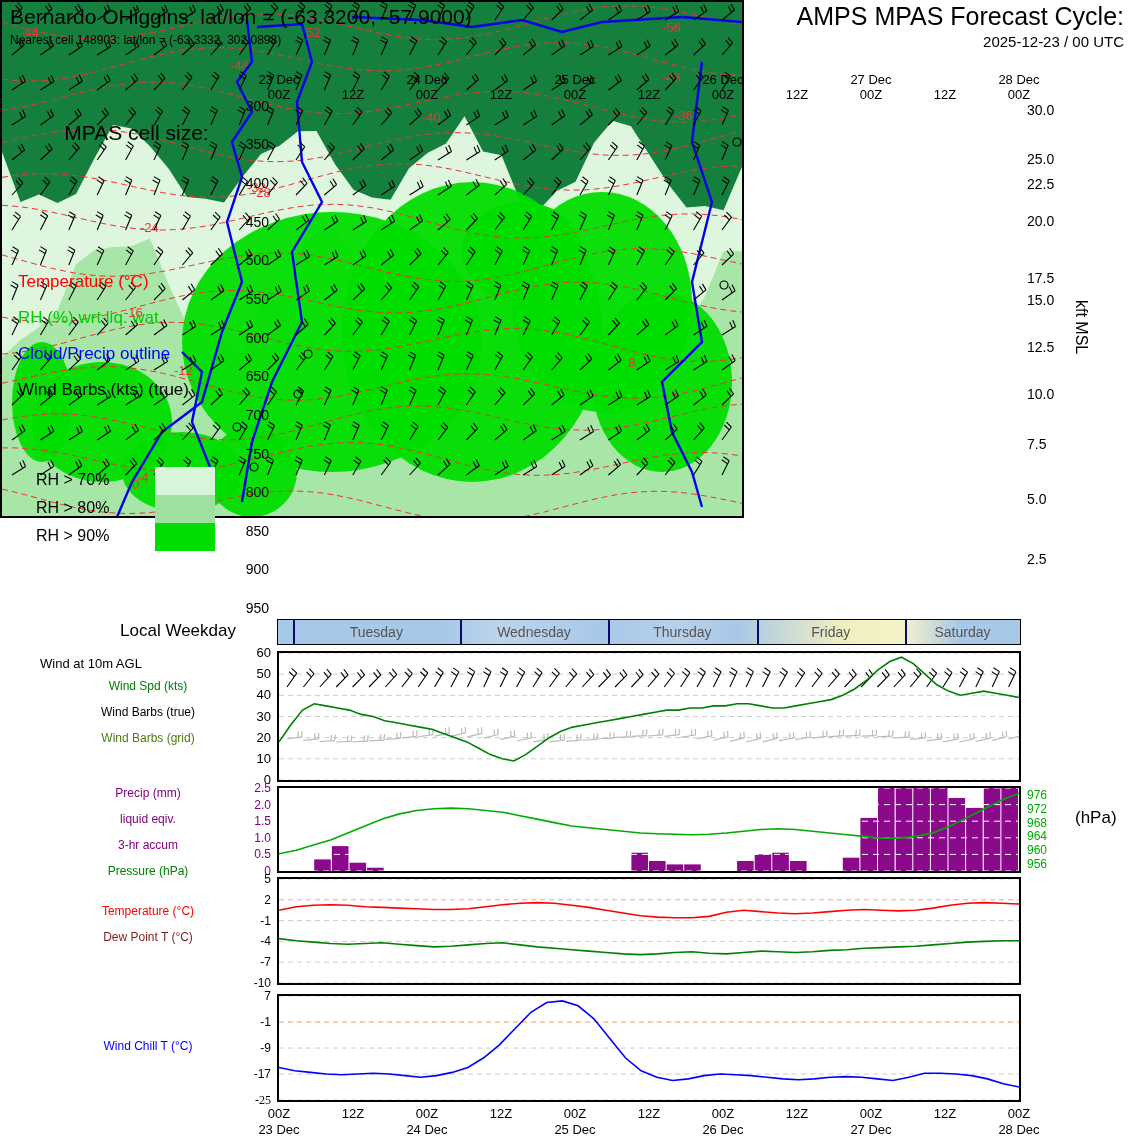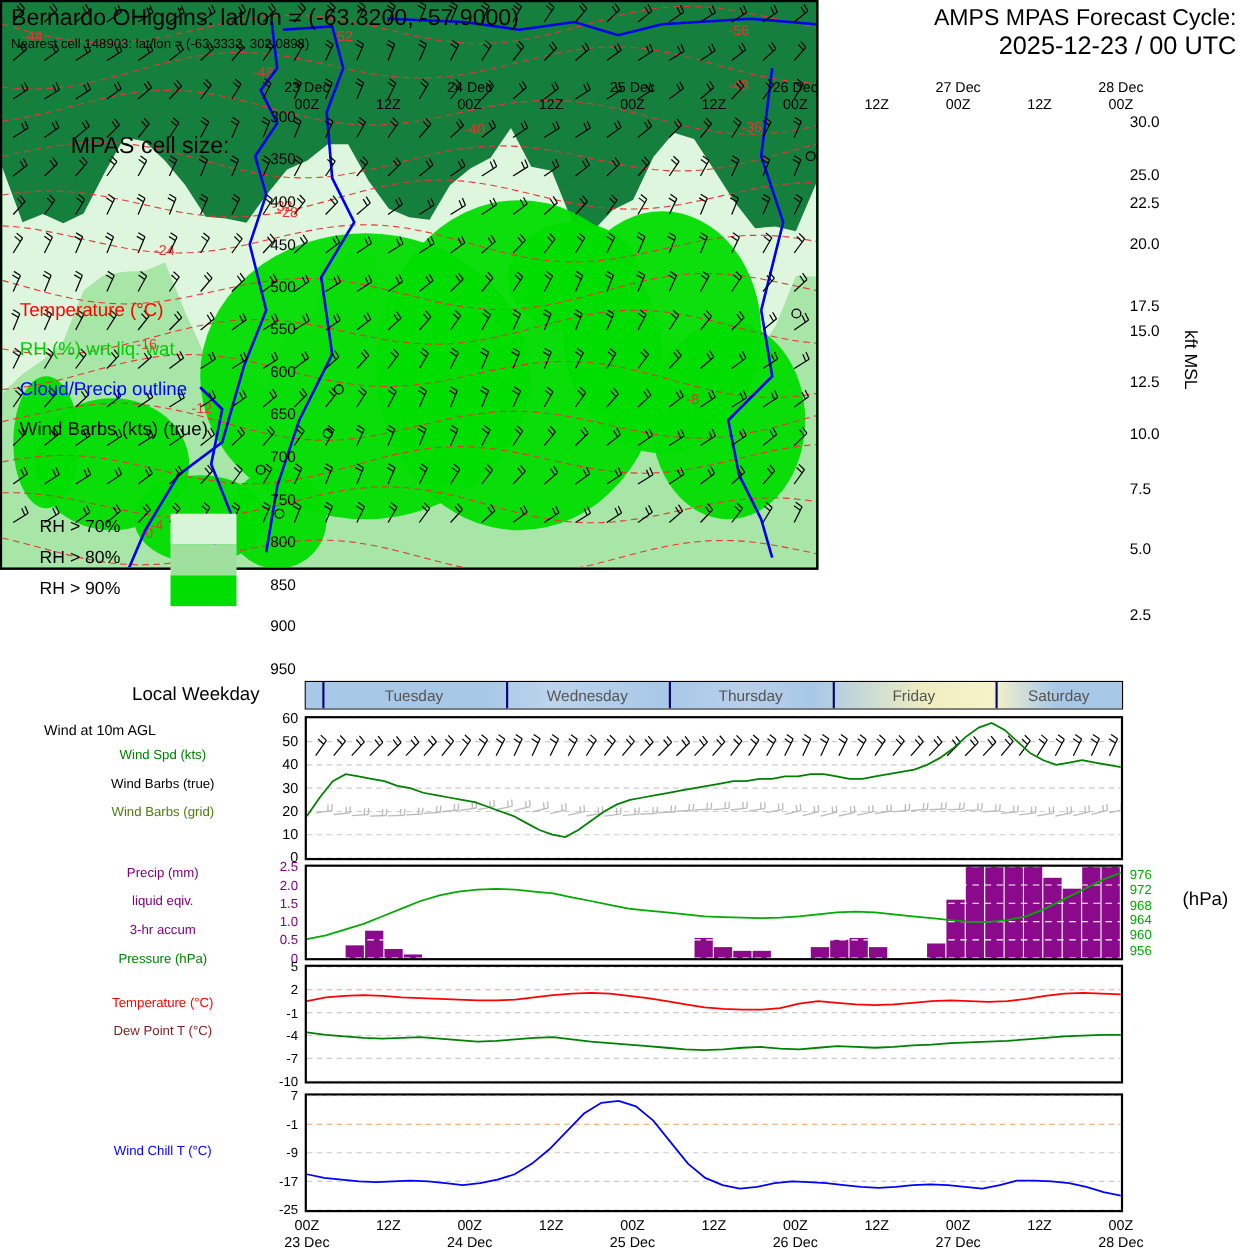"AMPS MPAS Forecast Cycle:" #hr1 { font-size: 21px -> 25px }
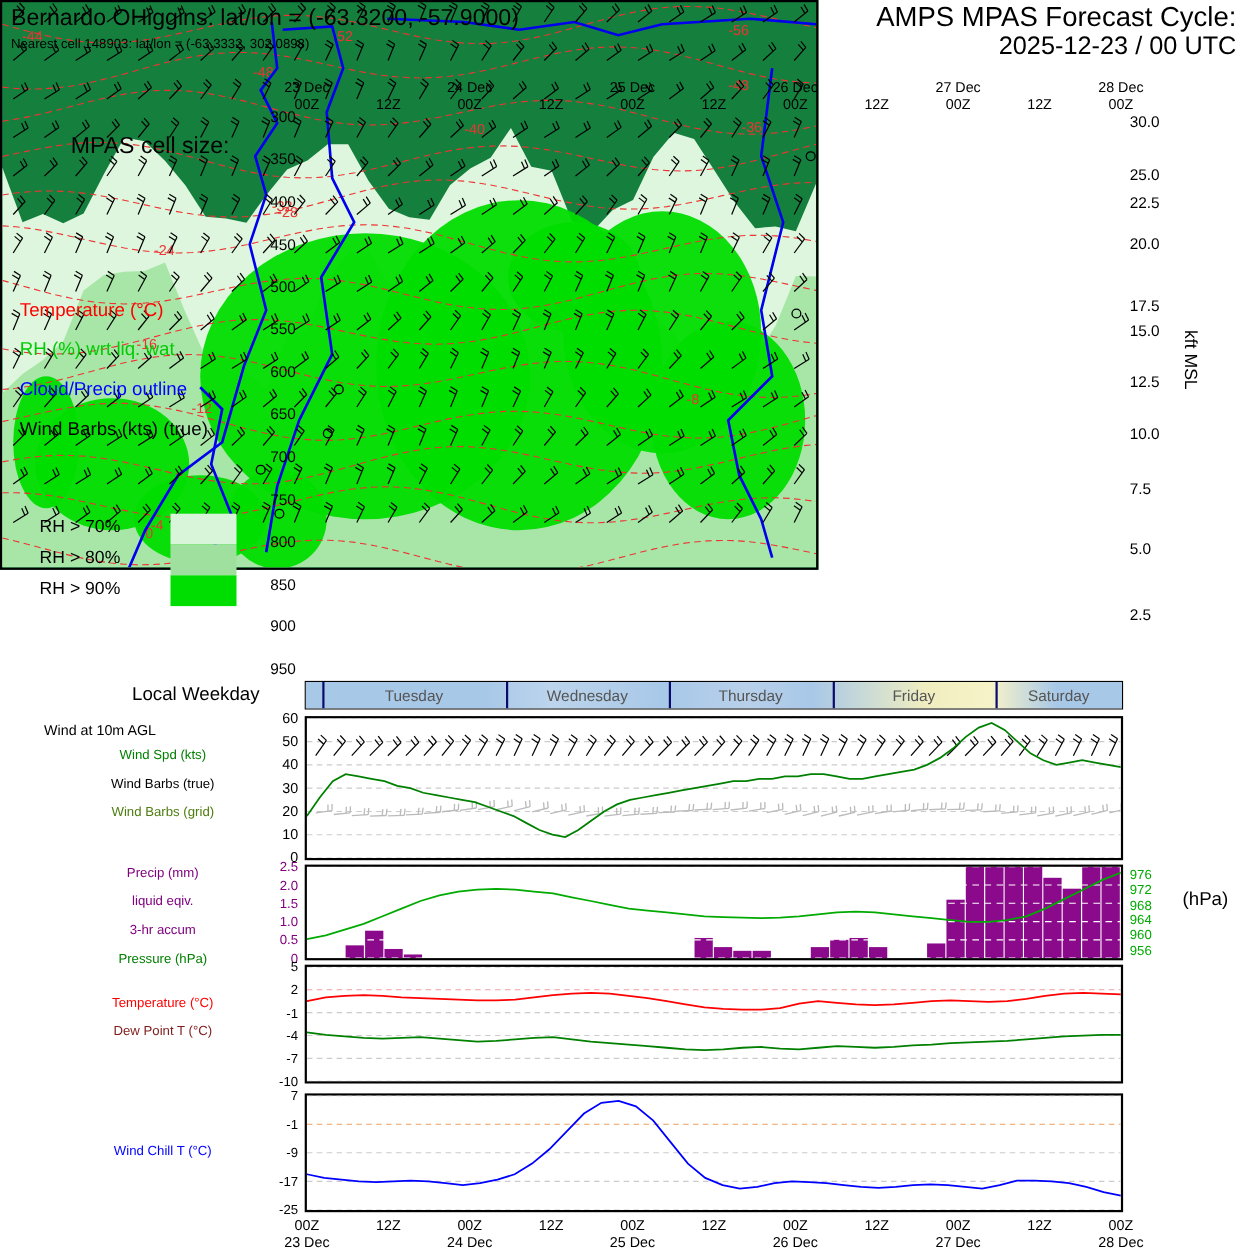"2025-12-23 / 00 UTC" #hr2 { font-size: 23px -> 15px }
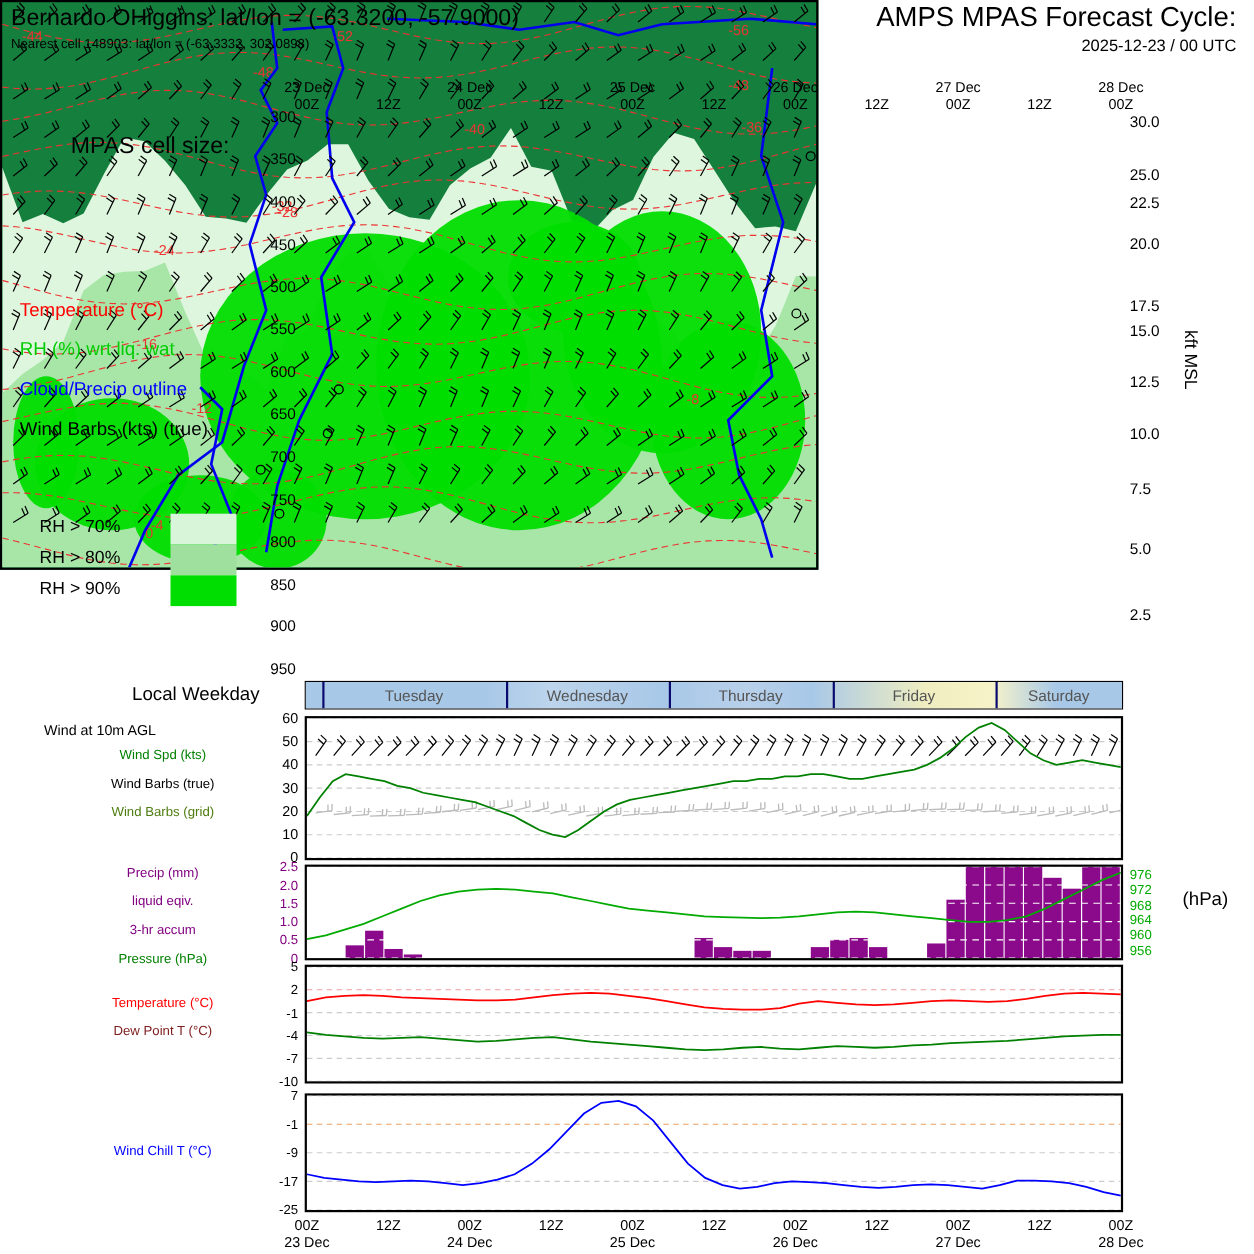"-25" div.clab { font-family: none -> Liberation Serif, serif }
